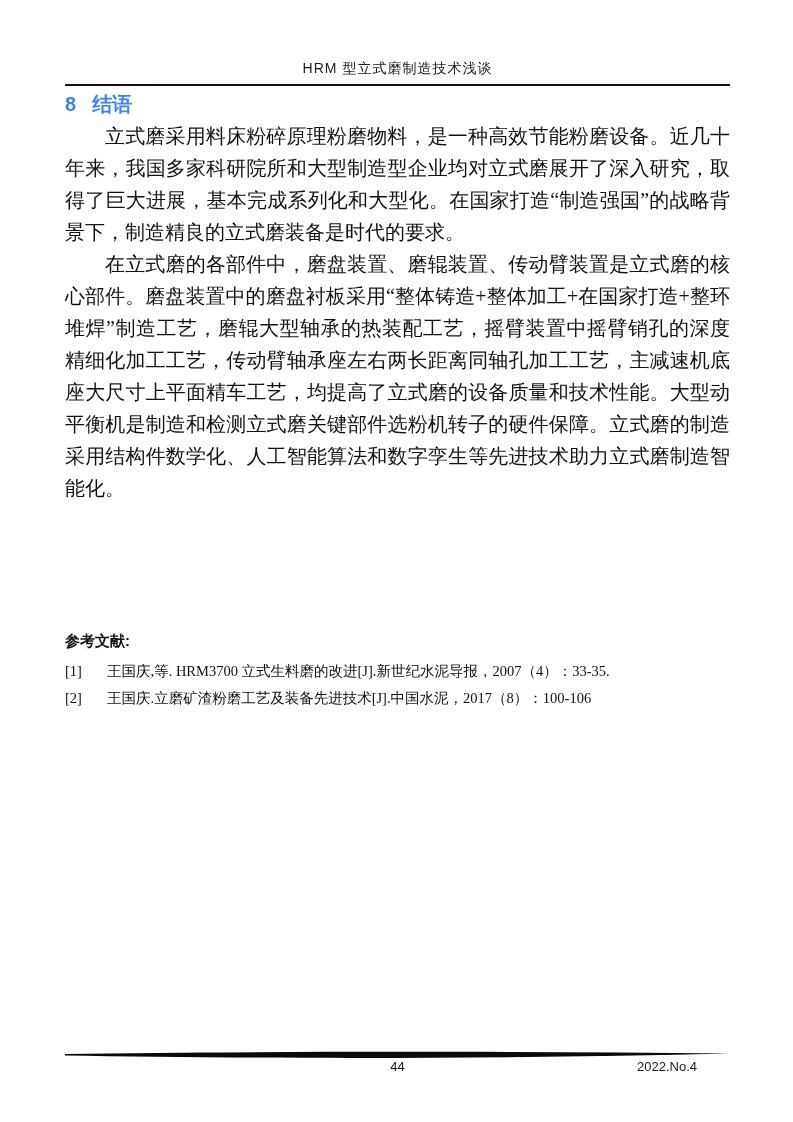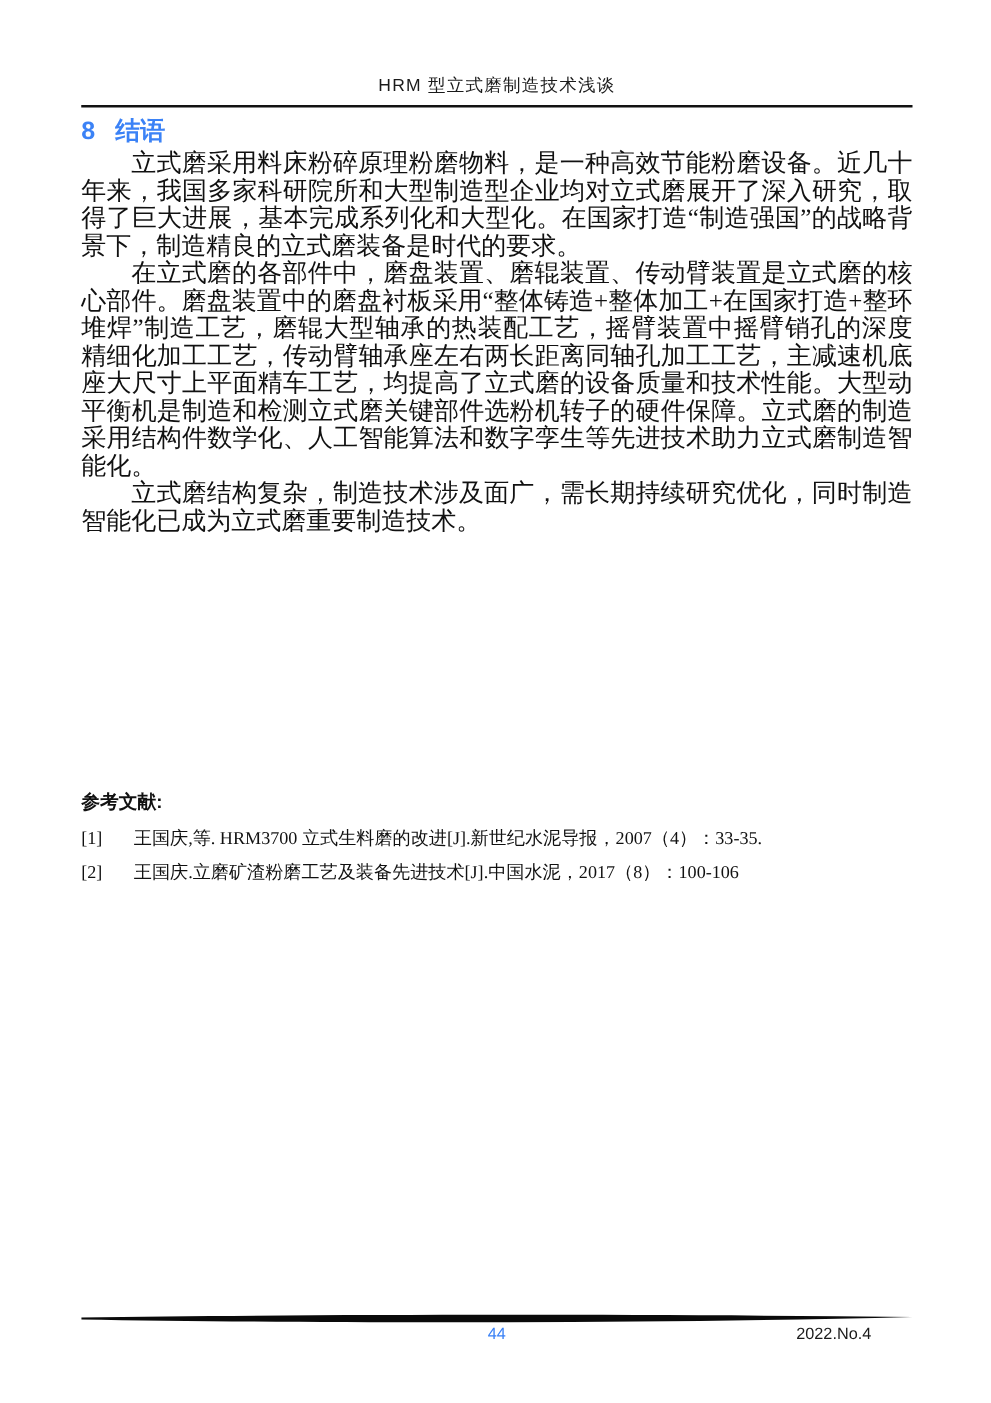"立式磨采用料床粉碎原理粉磨物料，是一种高效节能粉磨设备。近几十年来，我国多家科研" .body-text { line-height: 22px -> 32px }
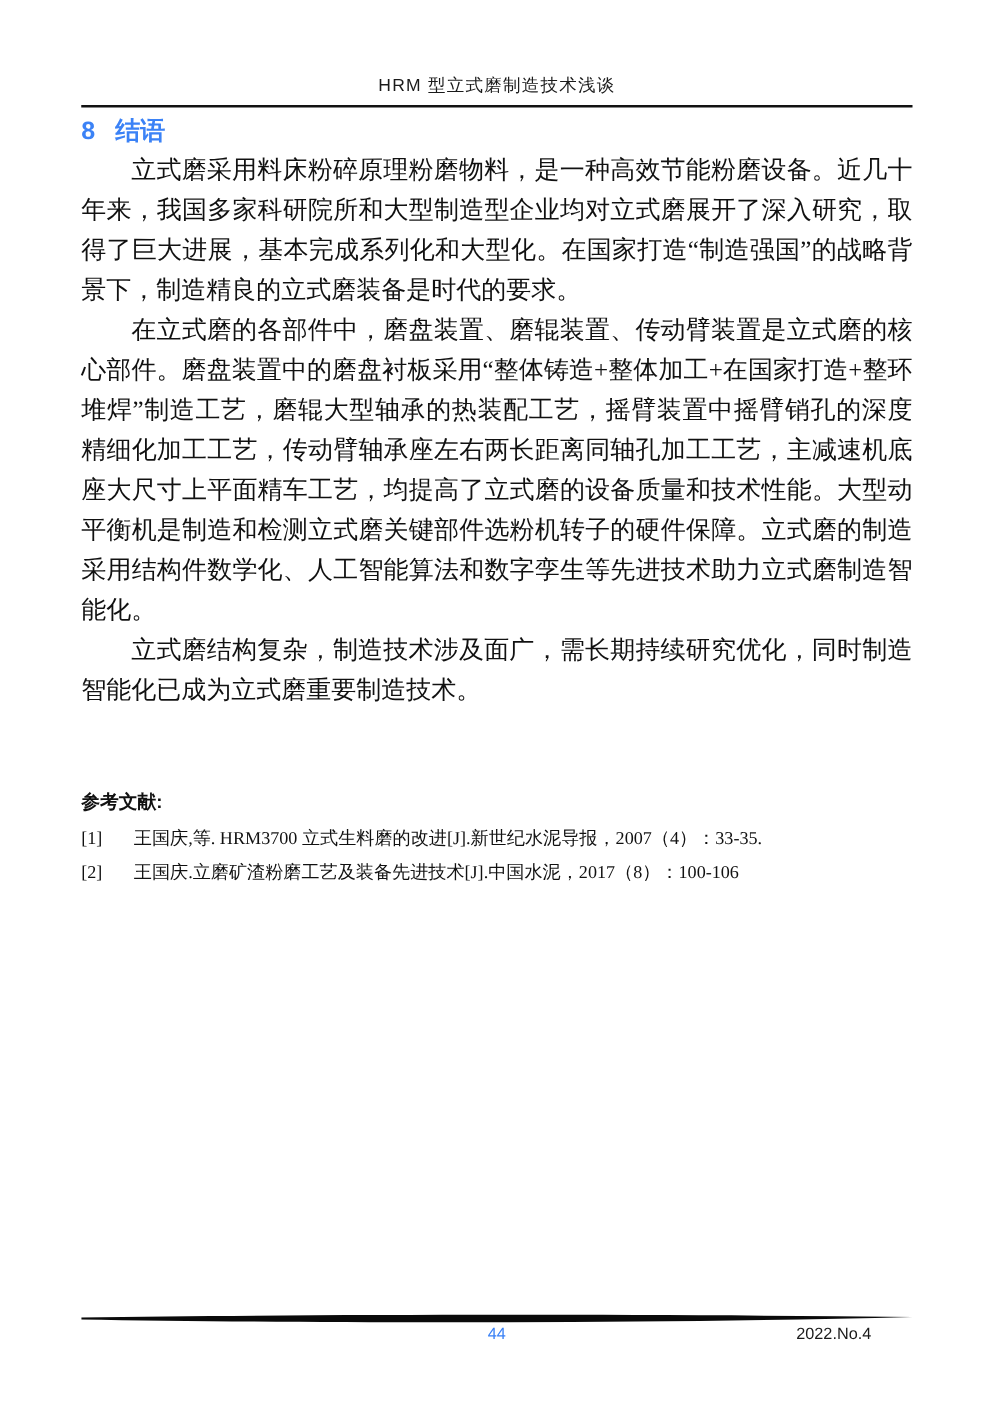"立式磨结构复杂，制造技术涉及面广，需长期持续研究优化，同时制造智能化已成为立式磨" p { html: <p>立式磨结构复杂，制造技术涉及面广，需长期持续研究优化，同时制造智能化已成为立式磨重要制造技术。</p> -> none }
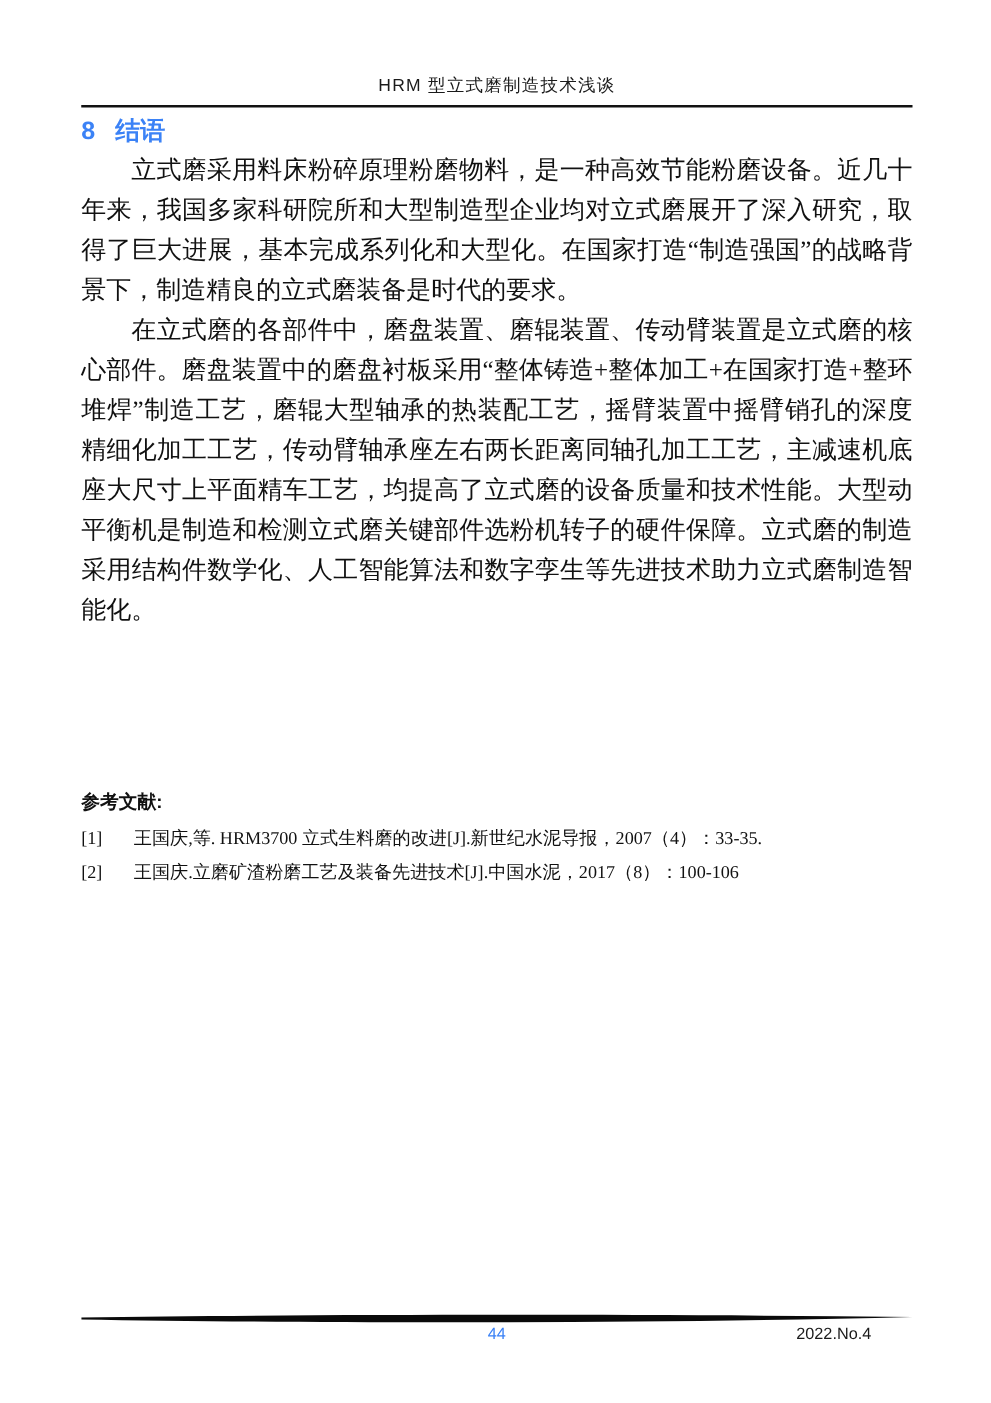"44" .page-number { color: #3b82f6 -> #0f172a }
